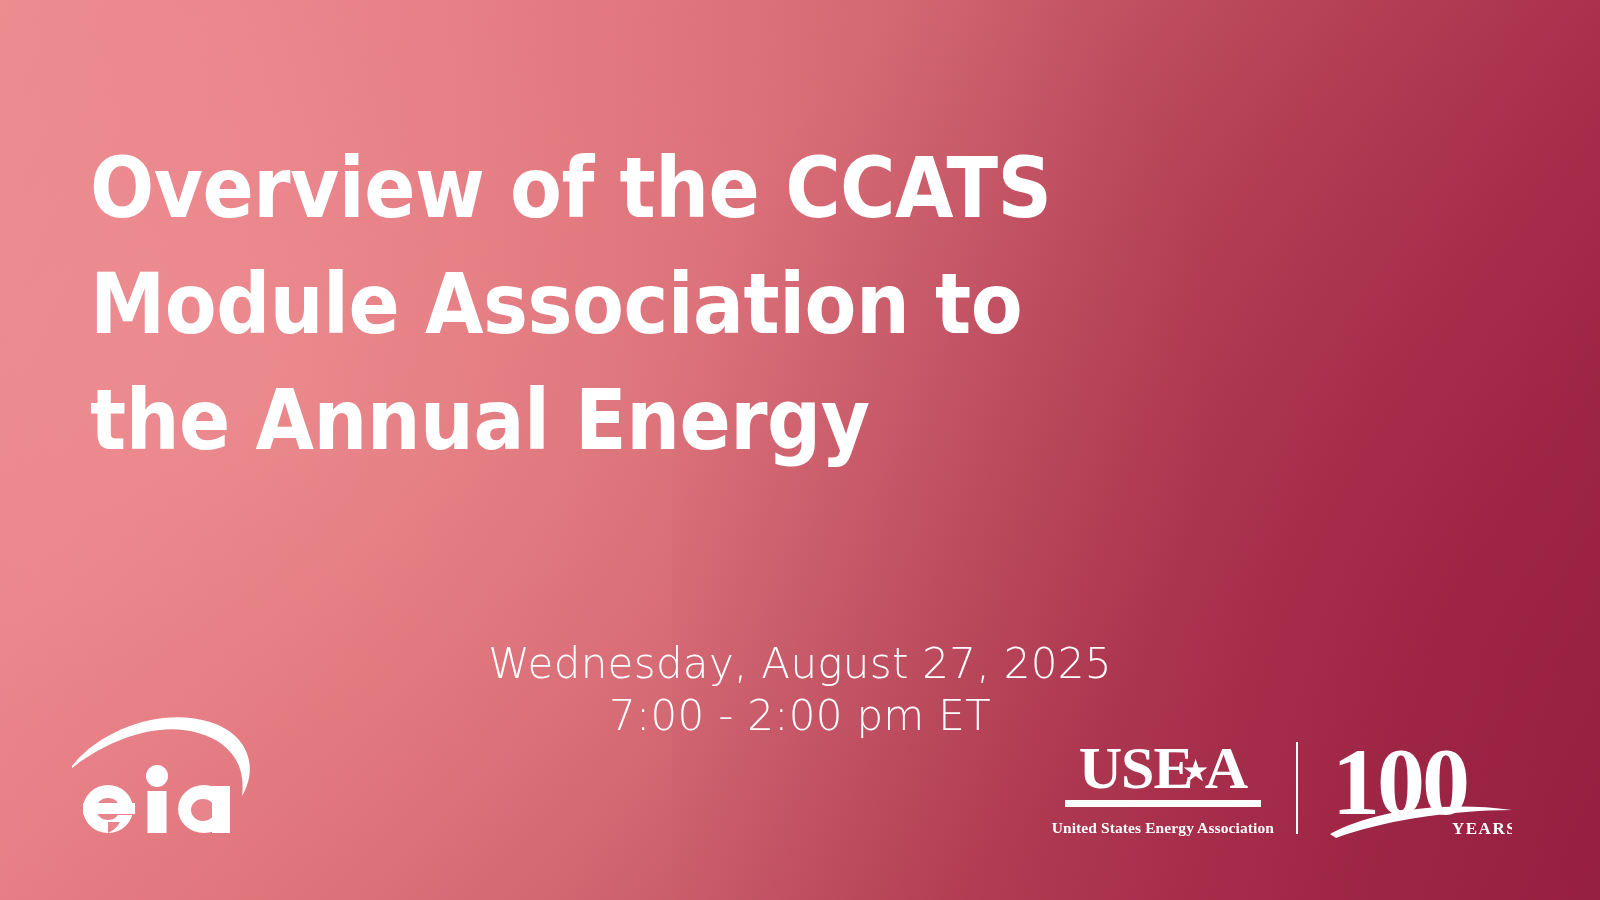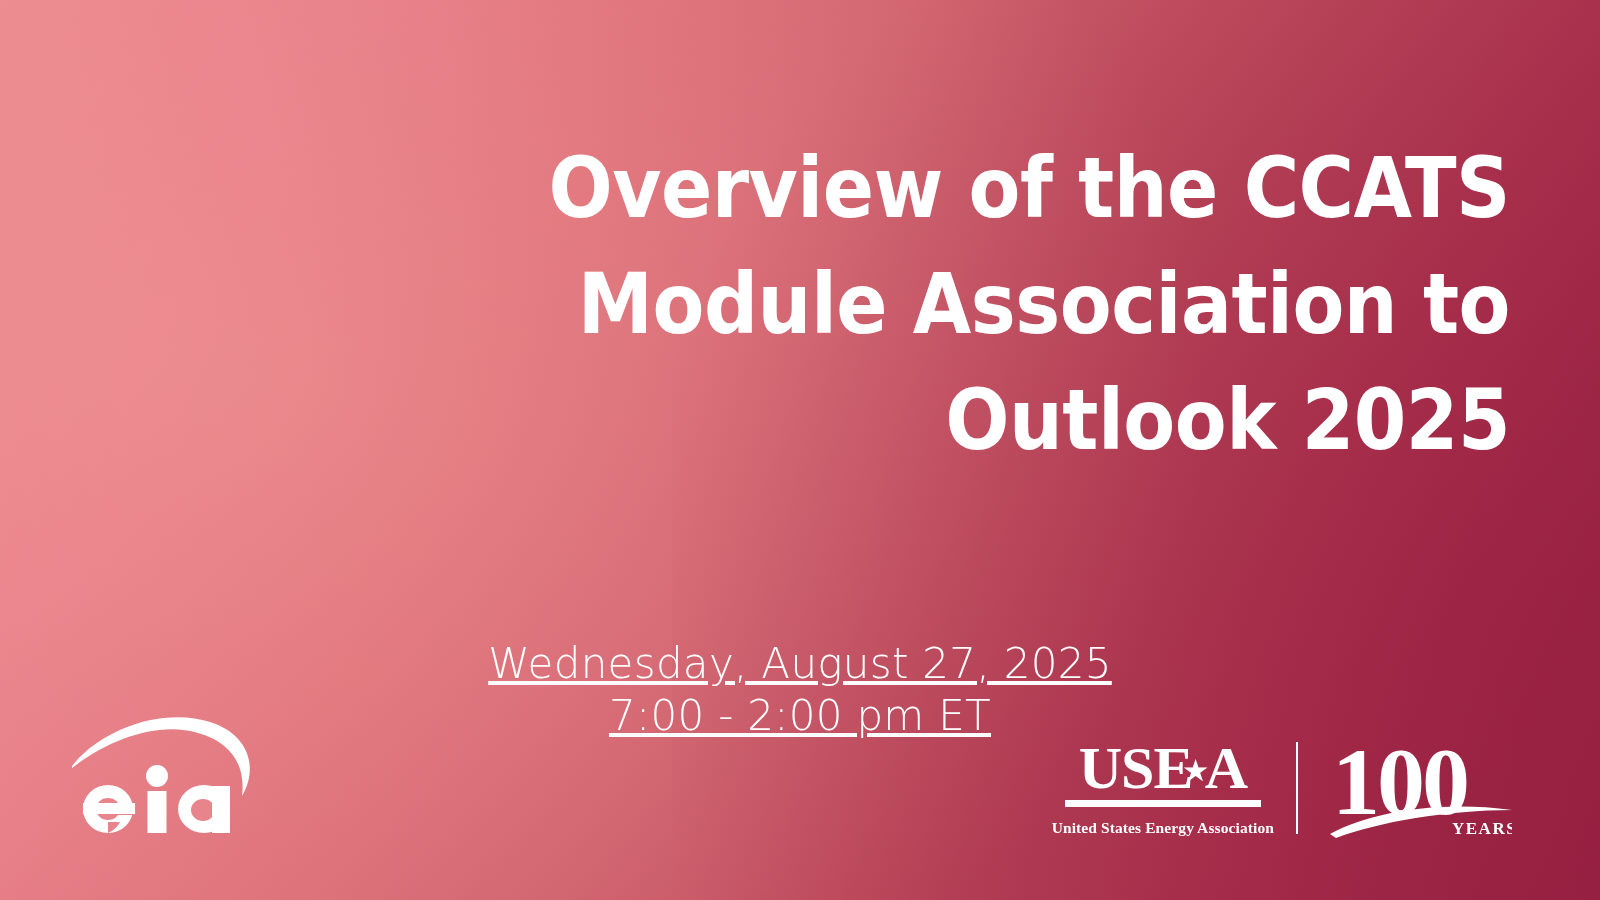"Overview of the CCATS" #title-block { text-align: right -> left }
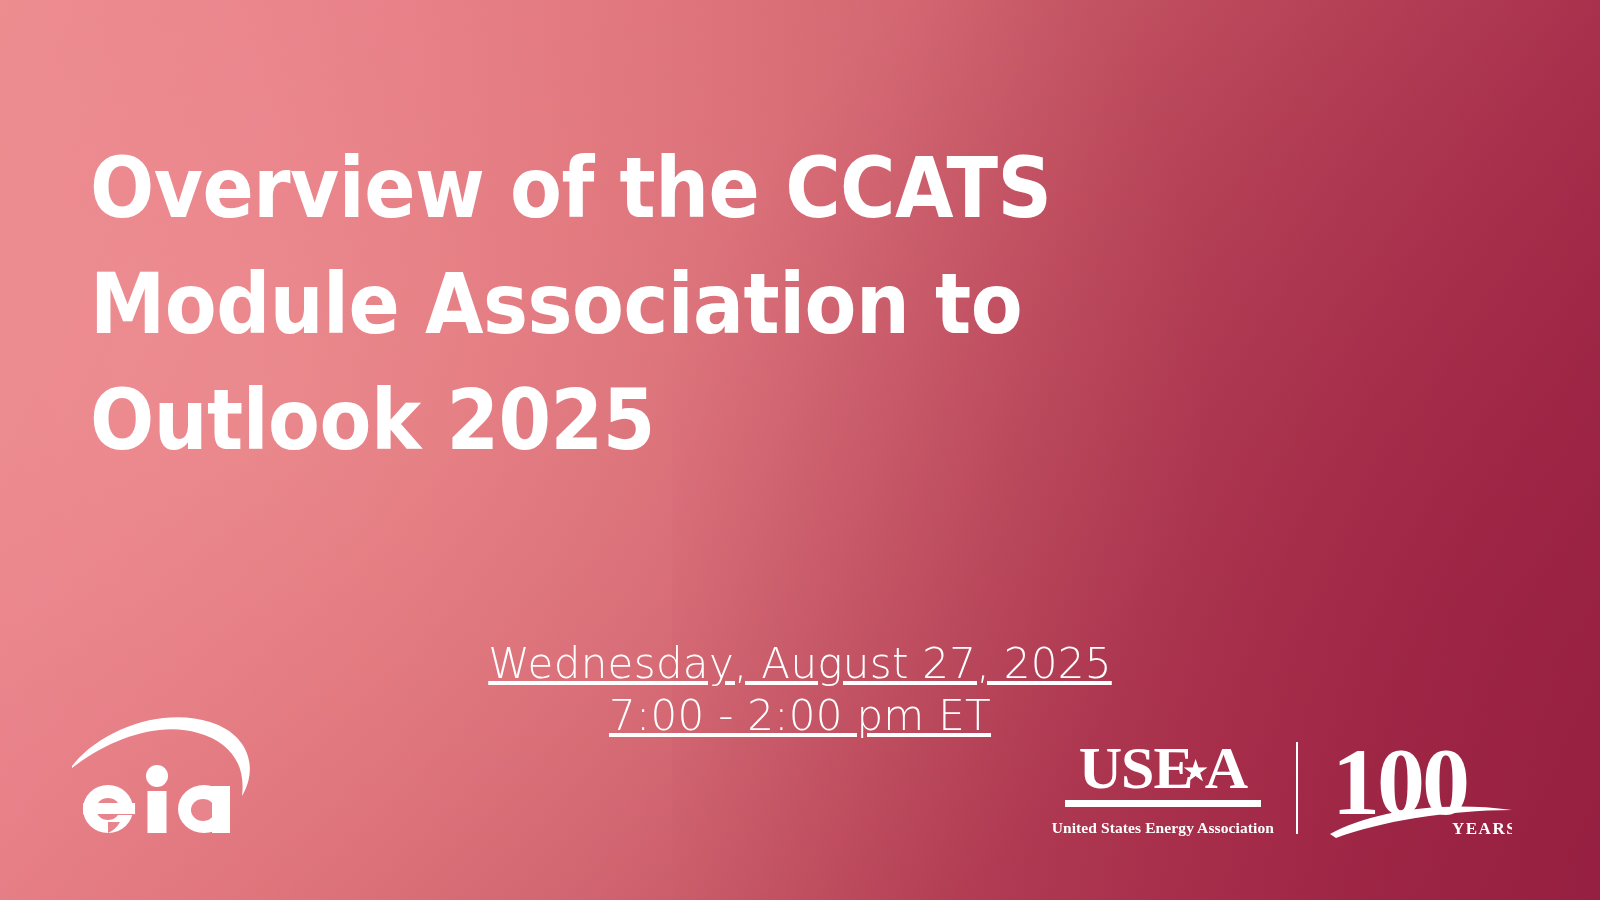"the Annual Energy" div.title-line { html: none -> <div>the Annual Energy</div> }
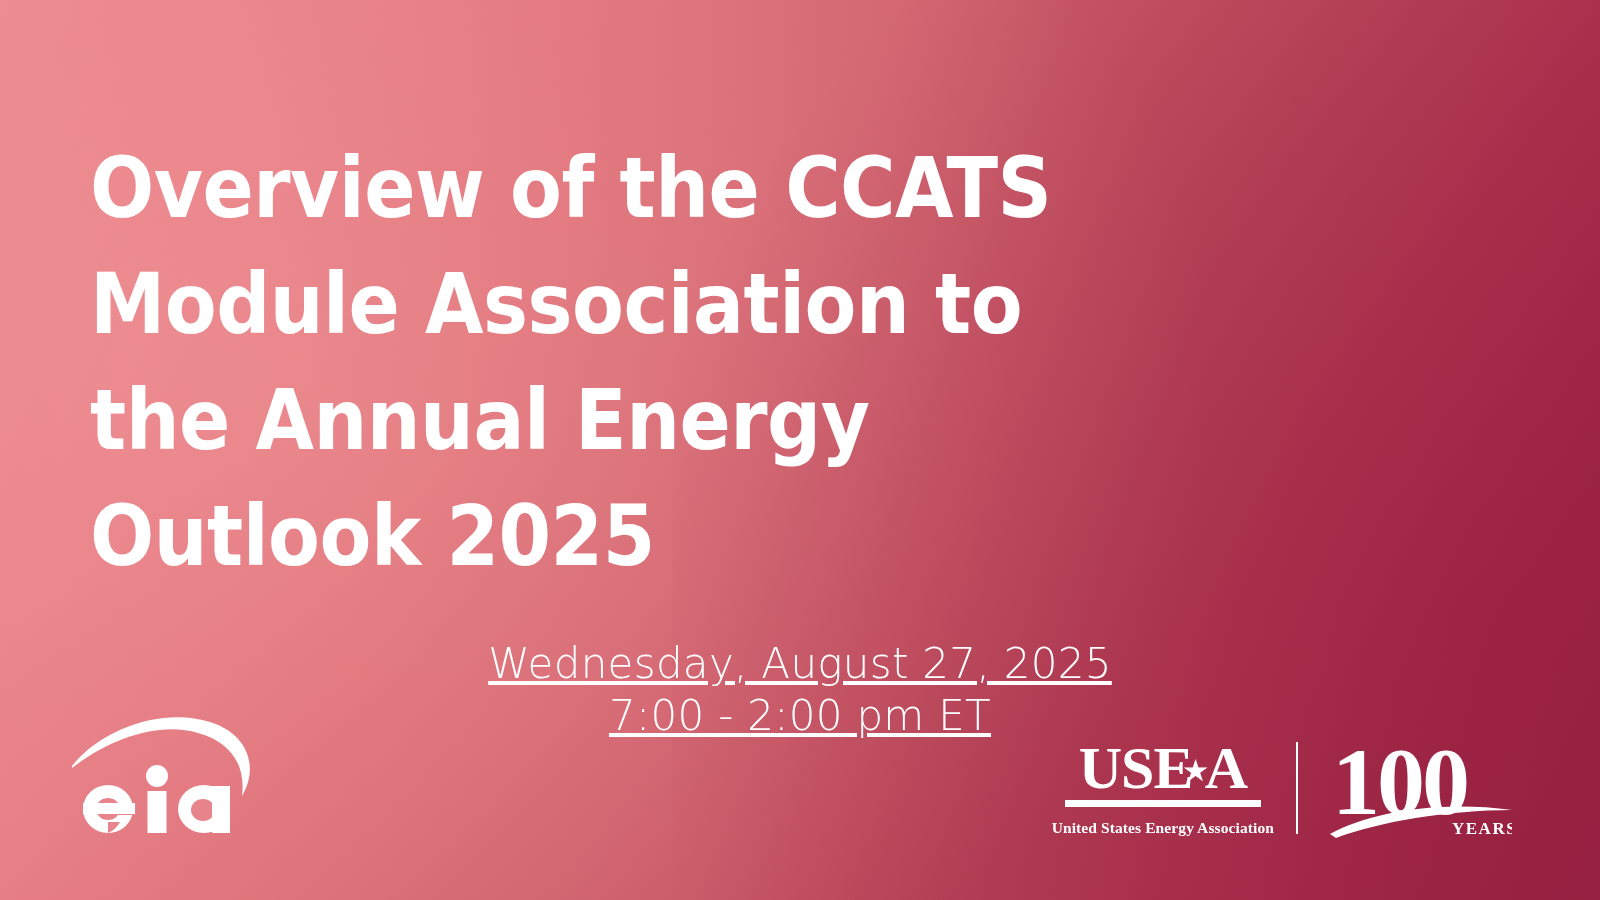"Outlook 2025" div.title-line { html: <div>Outlook 2025</div> -> none }
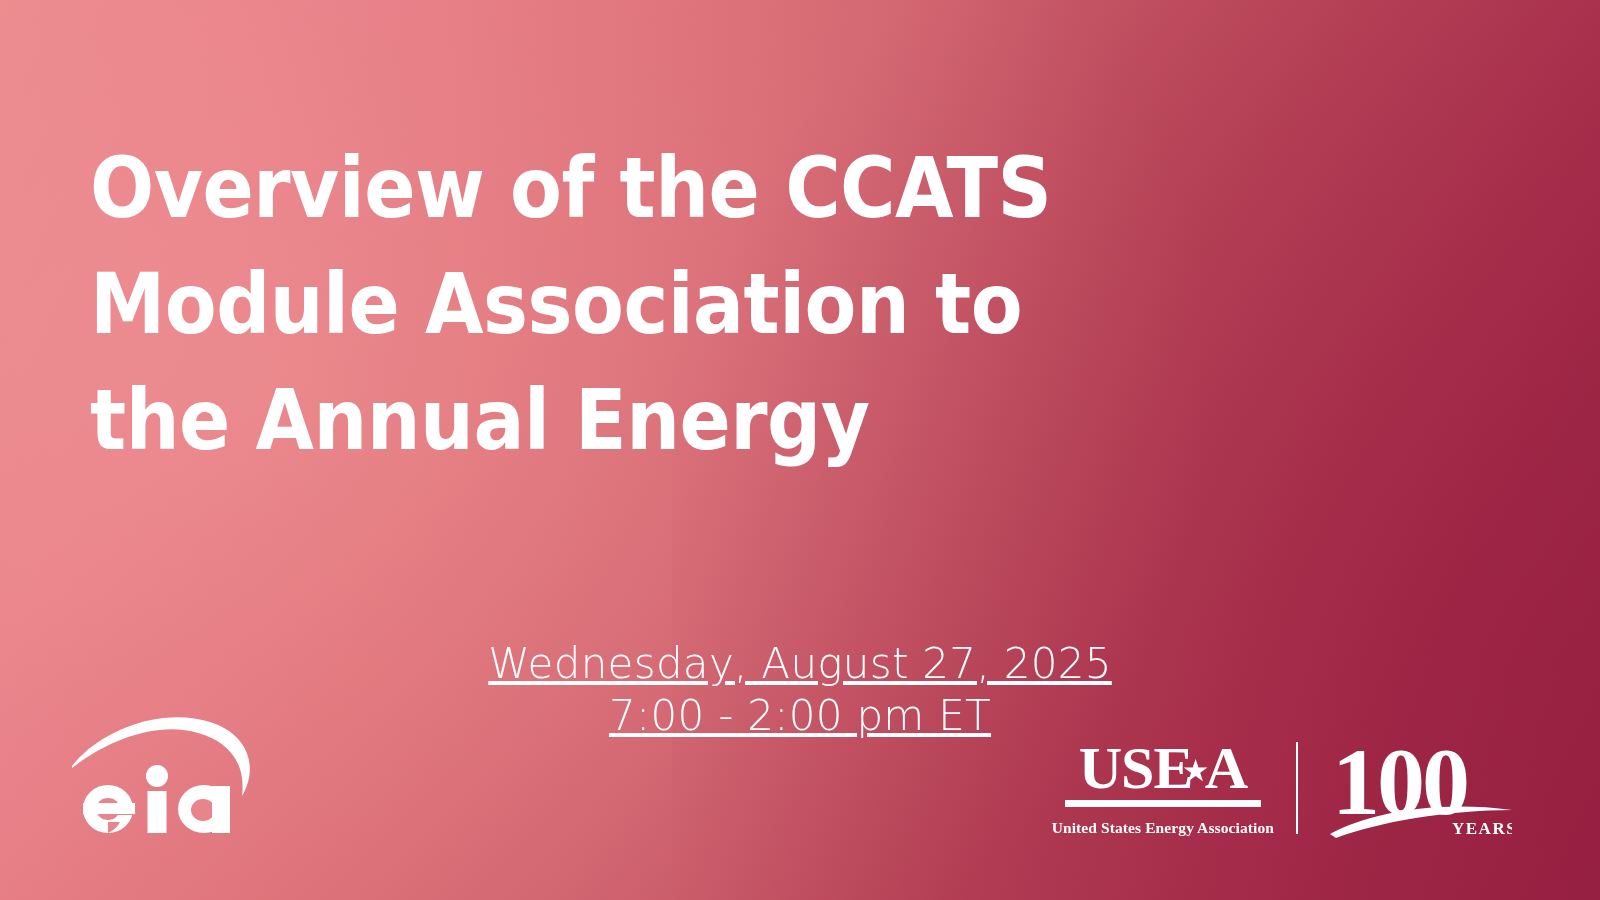"Wednesday, August 27, 2025" .subtitle-line { text-decoration: underline -> none }
